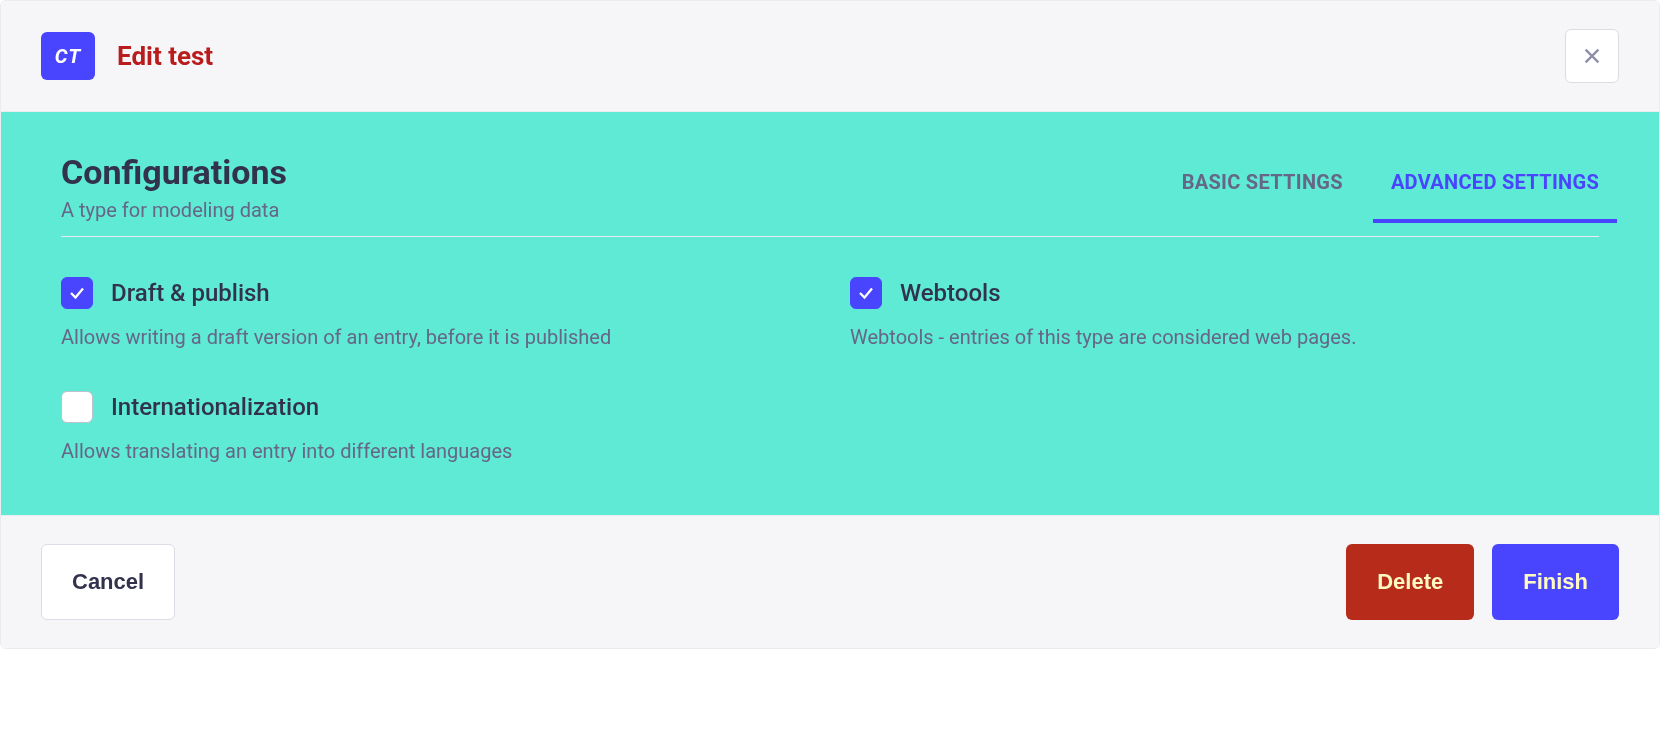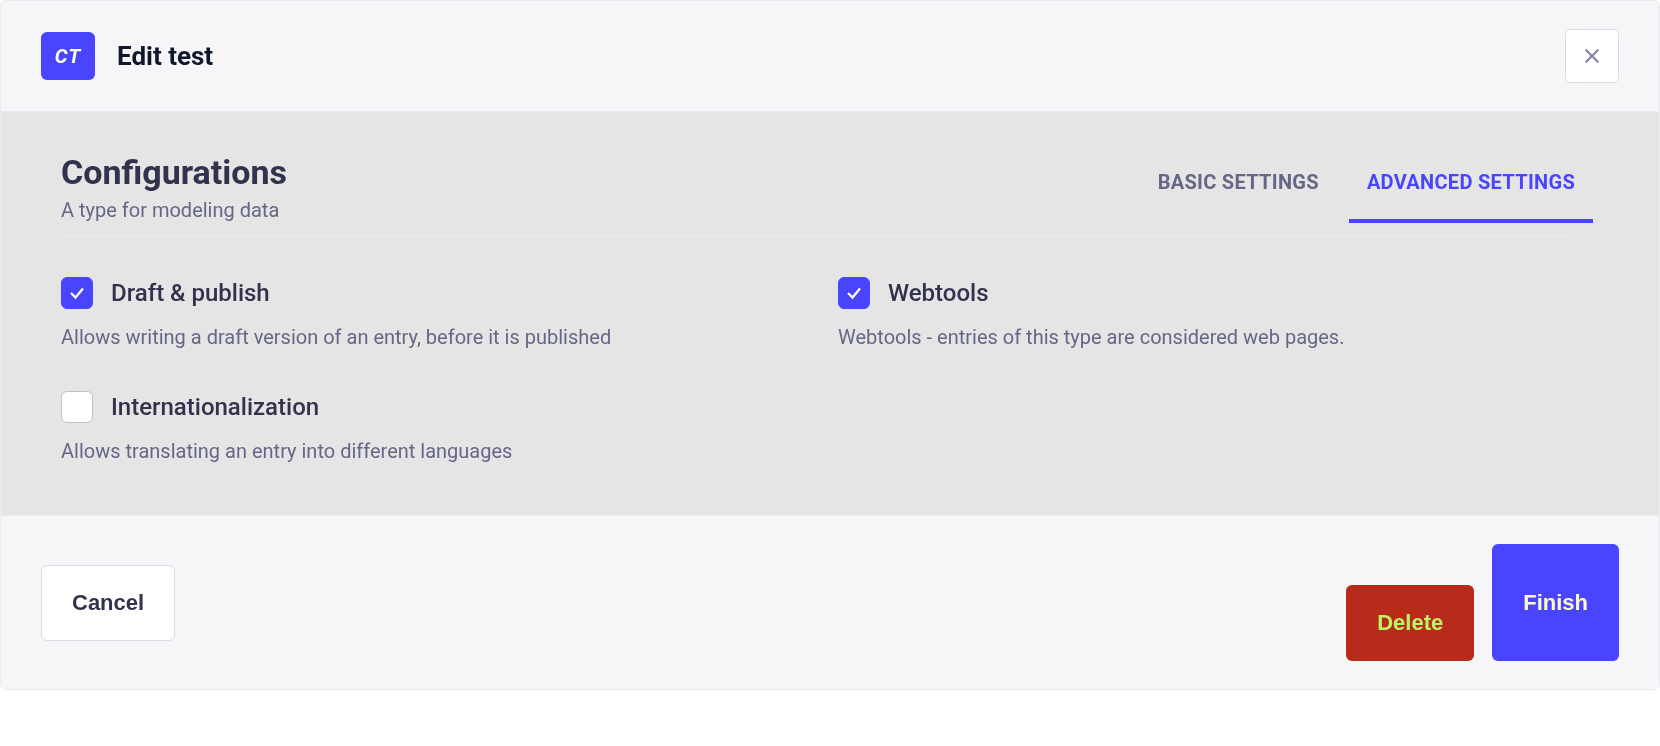"Edit test" .header-title { color: #0f172a -> #b91c1c }
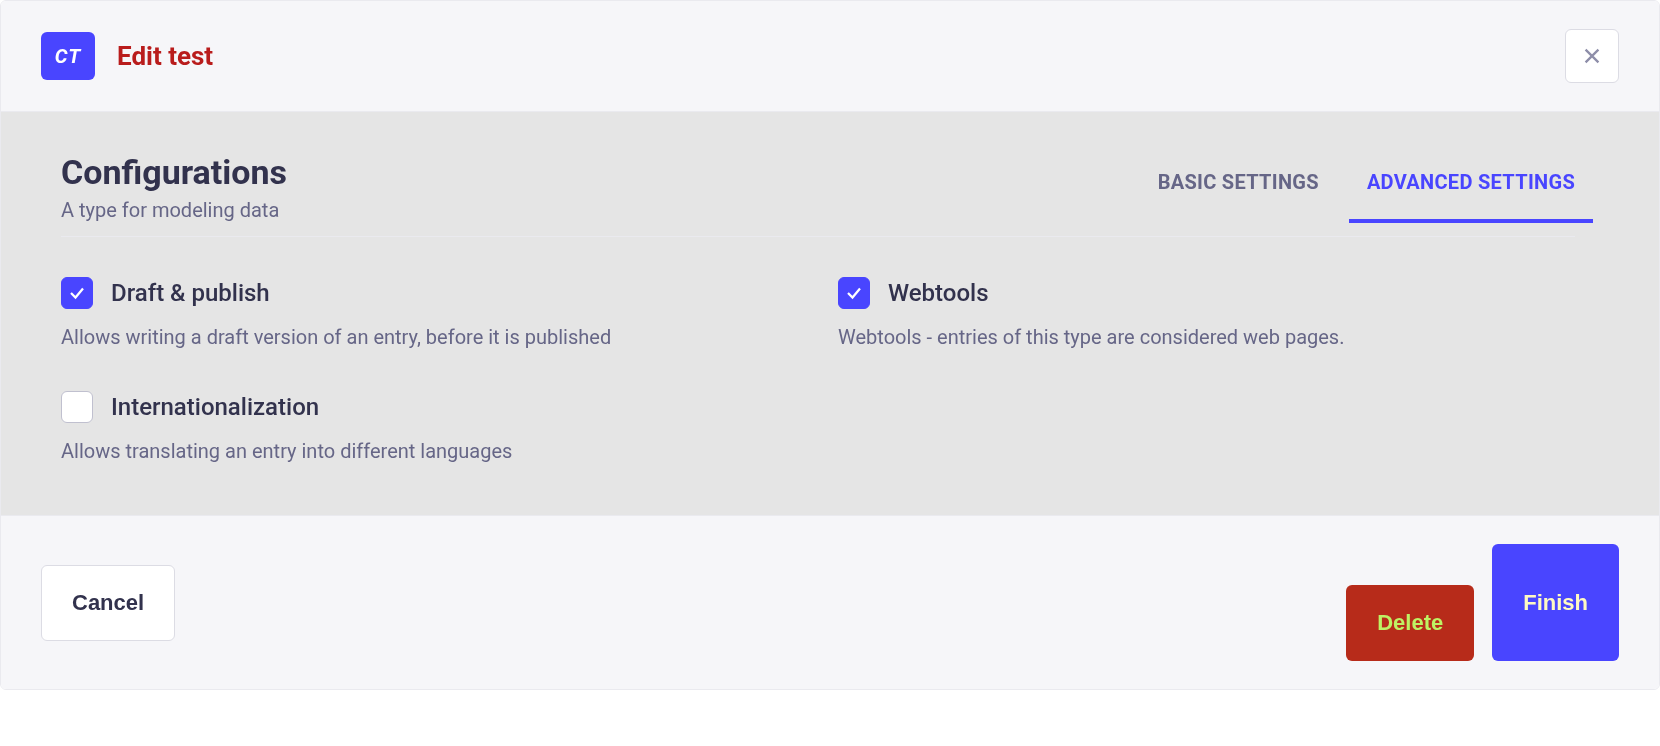"Configurations" .modal-body { background: #e5e5e5 -> #5eead4; padding: 40px 84px 50px 60px -> 40px 60px 50px 60px }
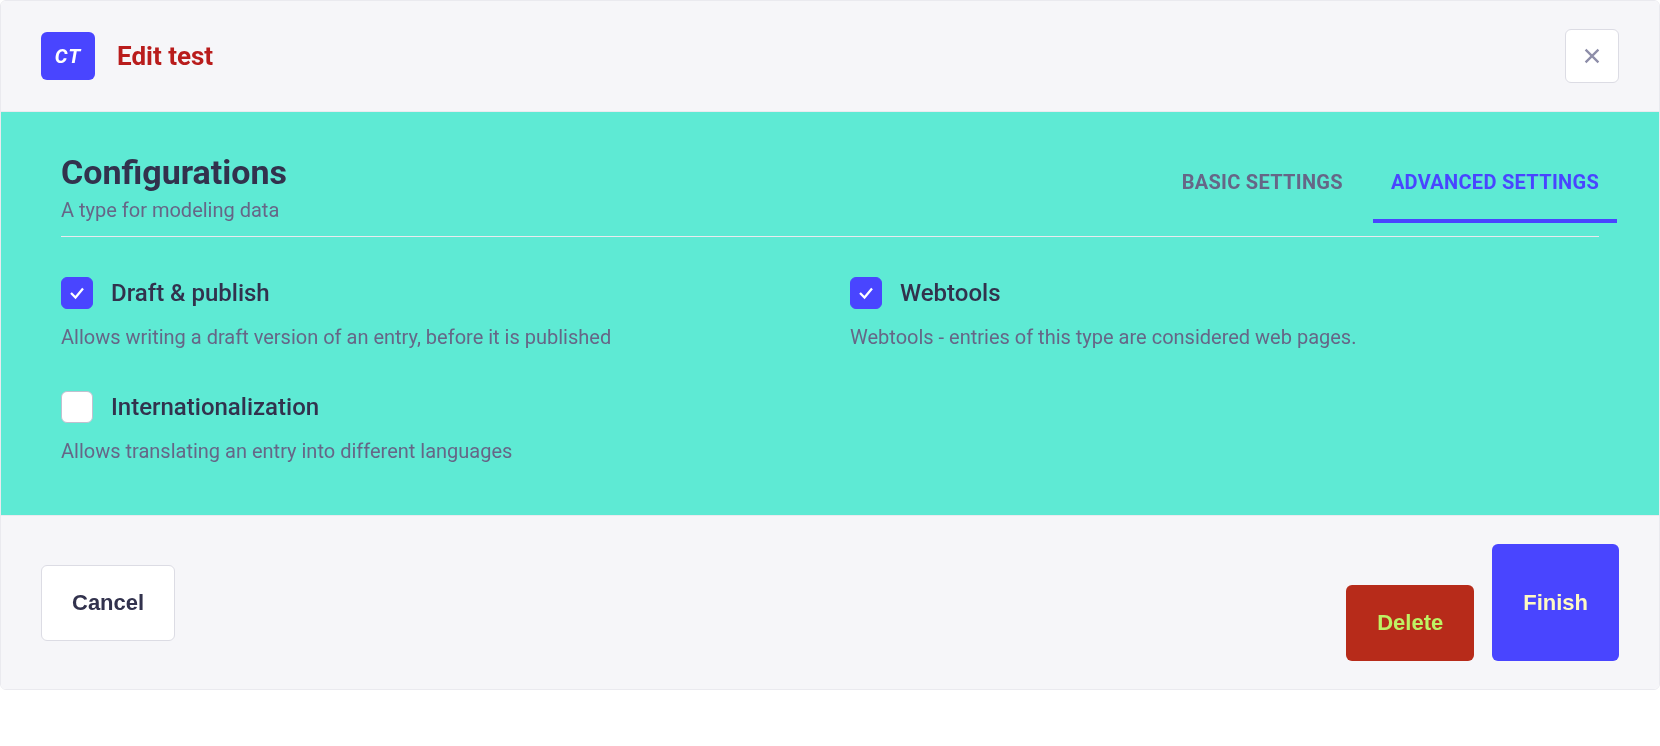"Delete" .btn-danger { color: #bef264 -> #fef9c3; margin-top: 41px -> none }
